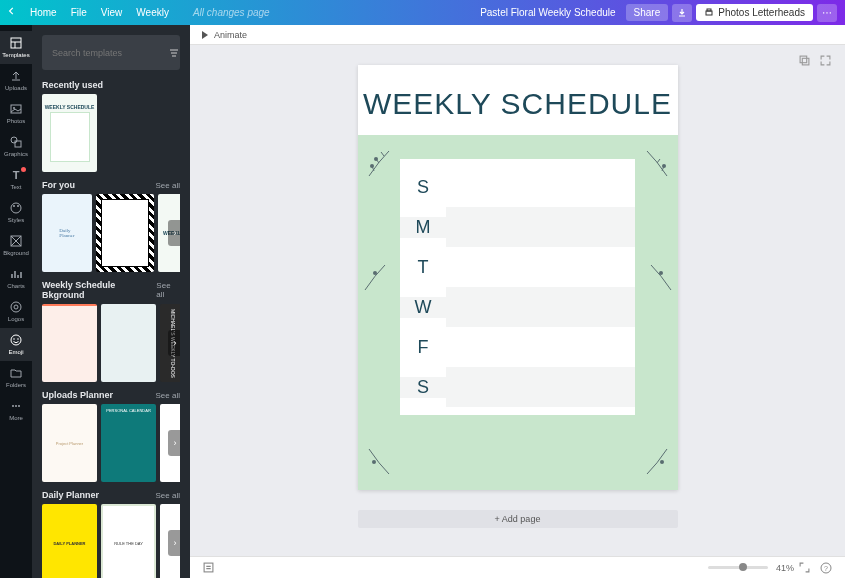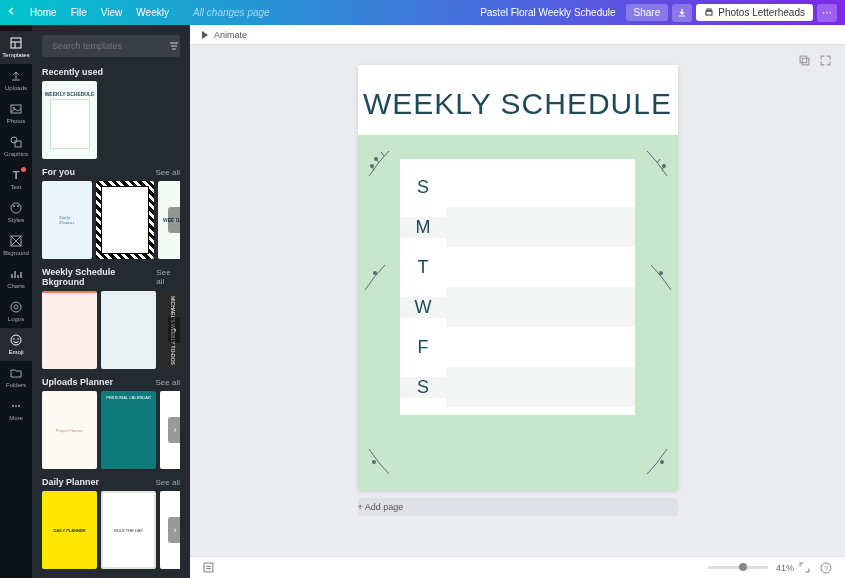"Search templates" .search-wrap { height: 22px -> 35px }
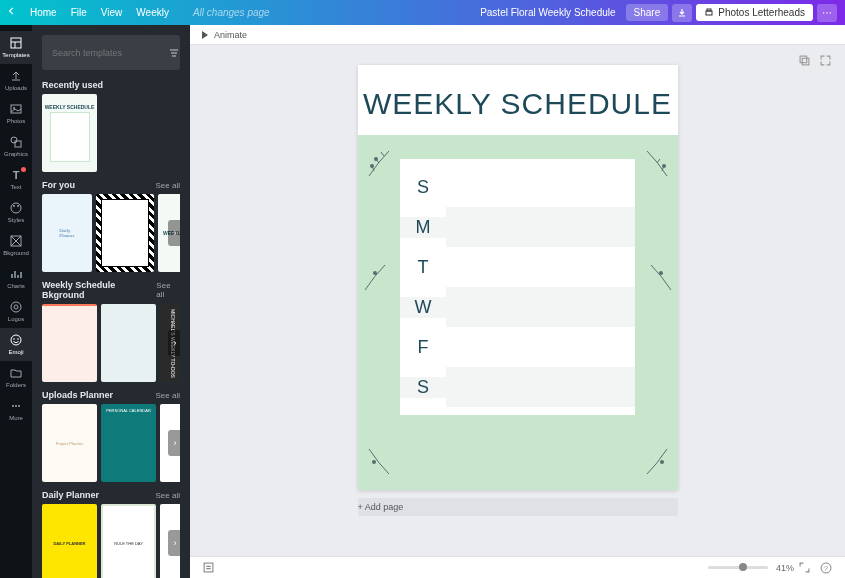"+ Add page" .add-page { margin: 8px auto 0 -> 20px auto 0; text-align: none -> center }
